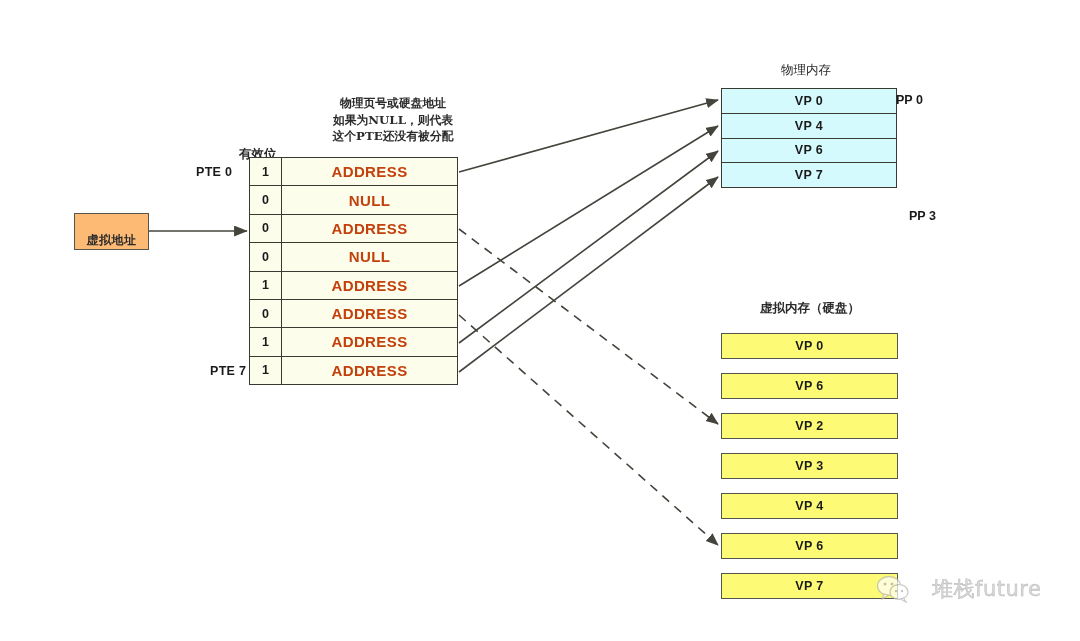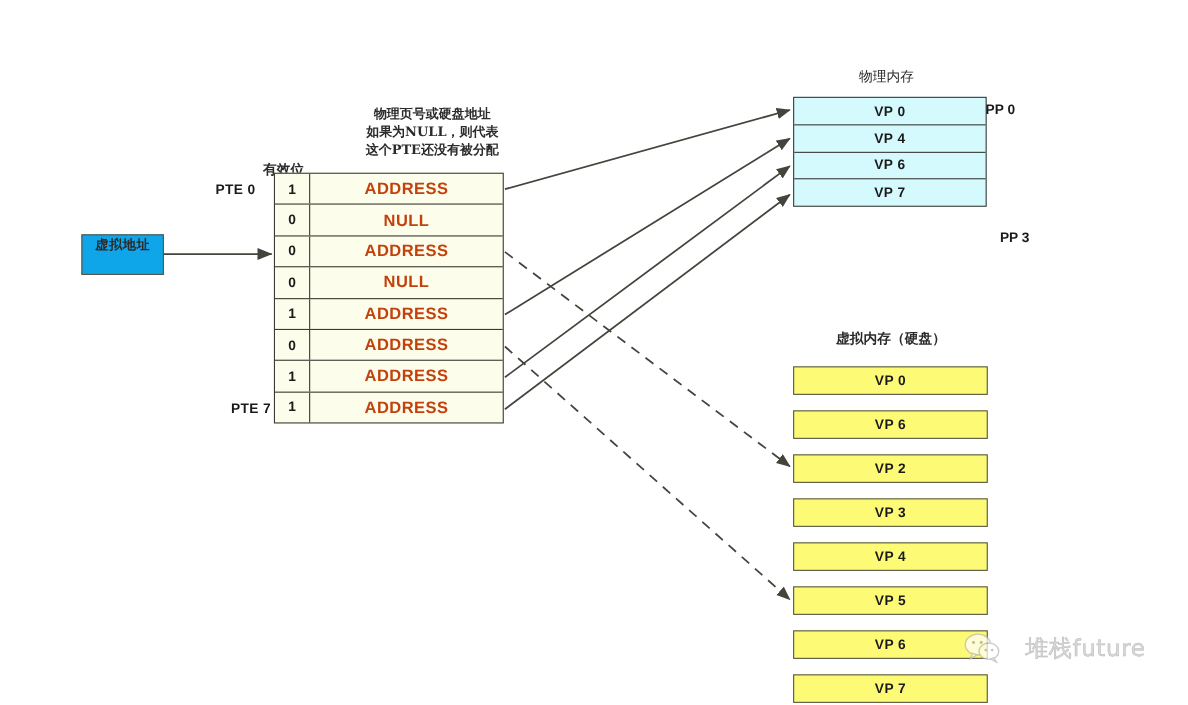"虚拟地址" .va-box { align-items: flex-start -> flex-end; background: #0ea5e9 -> #fdba74 }
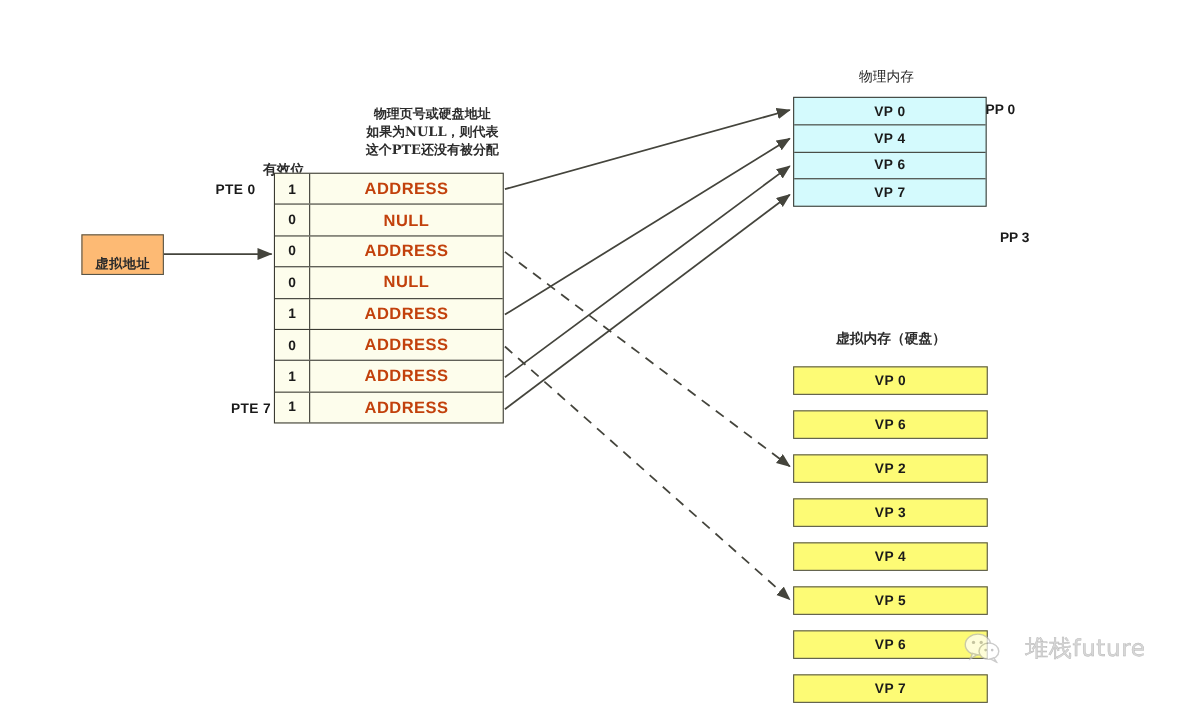"VP 5" div.disk-row { html: <div>VP 5</div> -> none }
